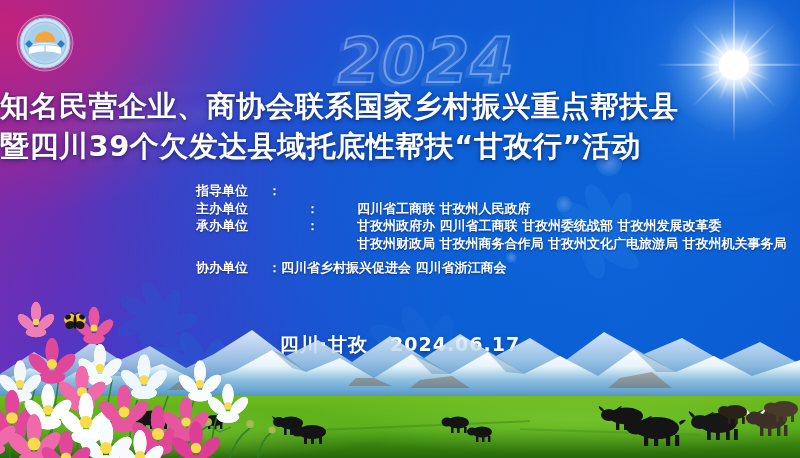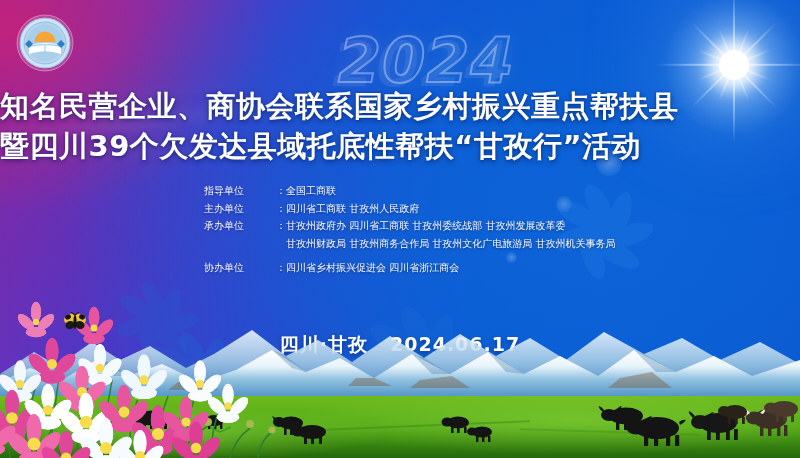"指导单位" .info { font-size: 10px -> 13px; font-weight: 400 -> 700; left: 204px -> 196px }
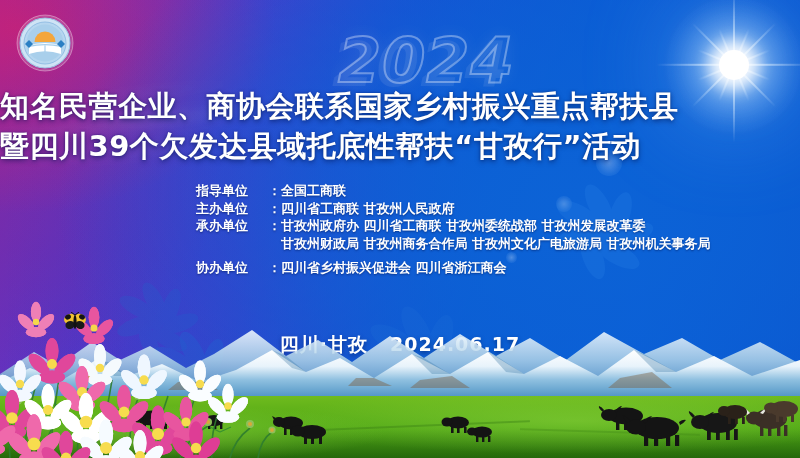"全国工商联" div.info-vals { html: <div> <div>全国工商联</div> </div> -> none }
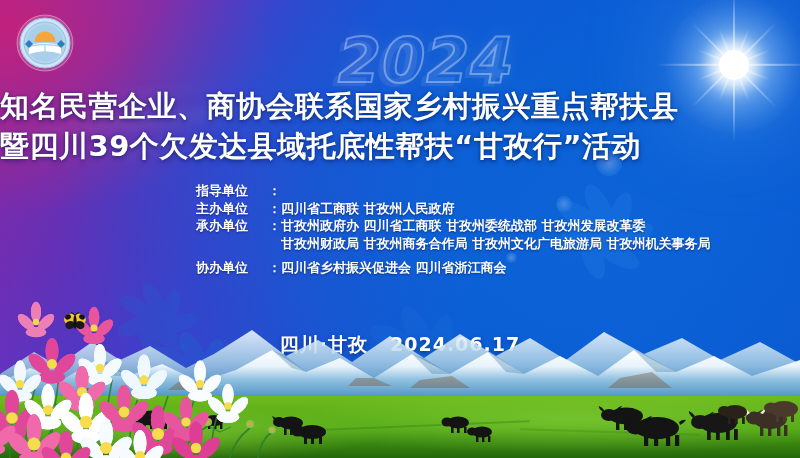"主办单位" .info-row + .info-row { gap: none -> 38px }
